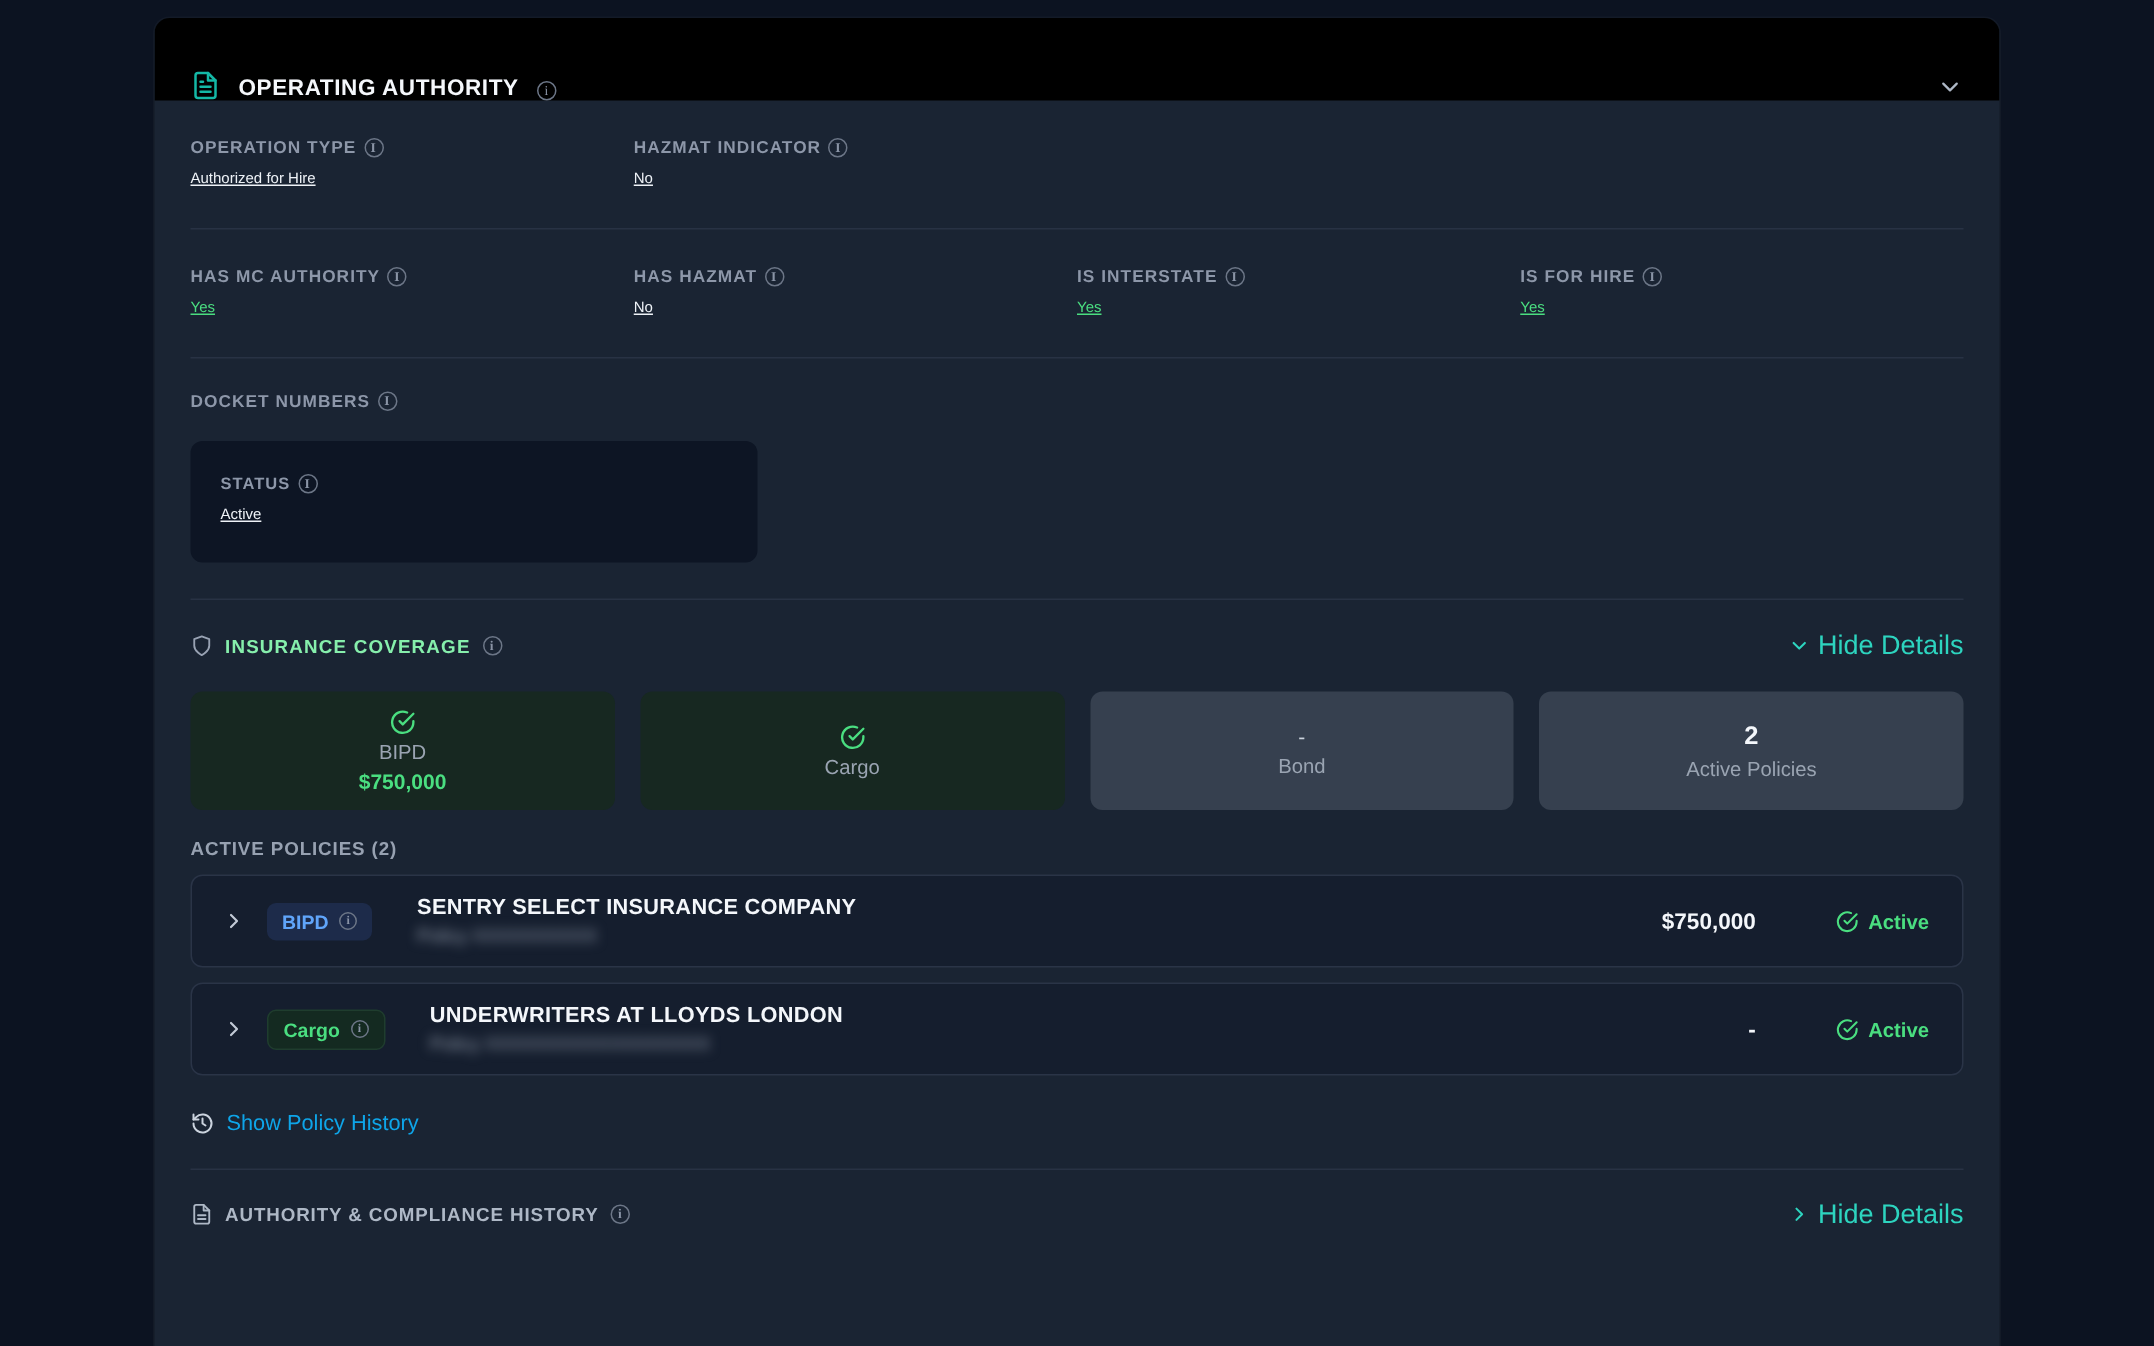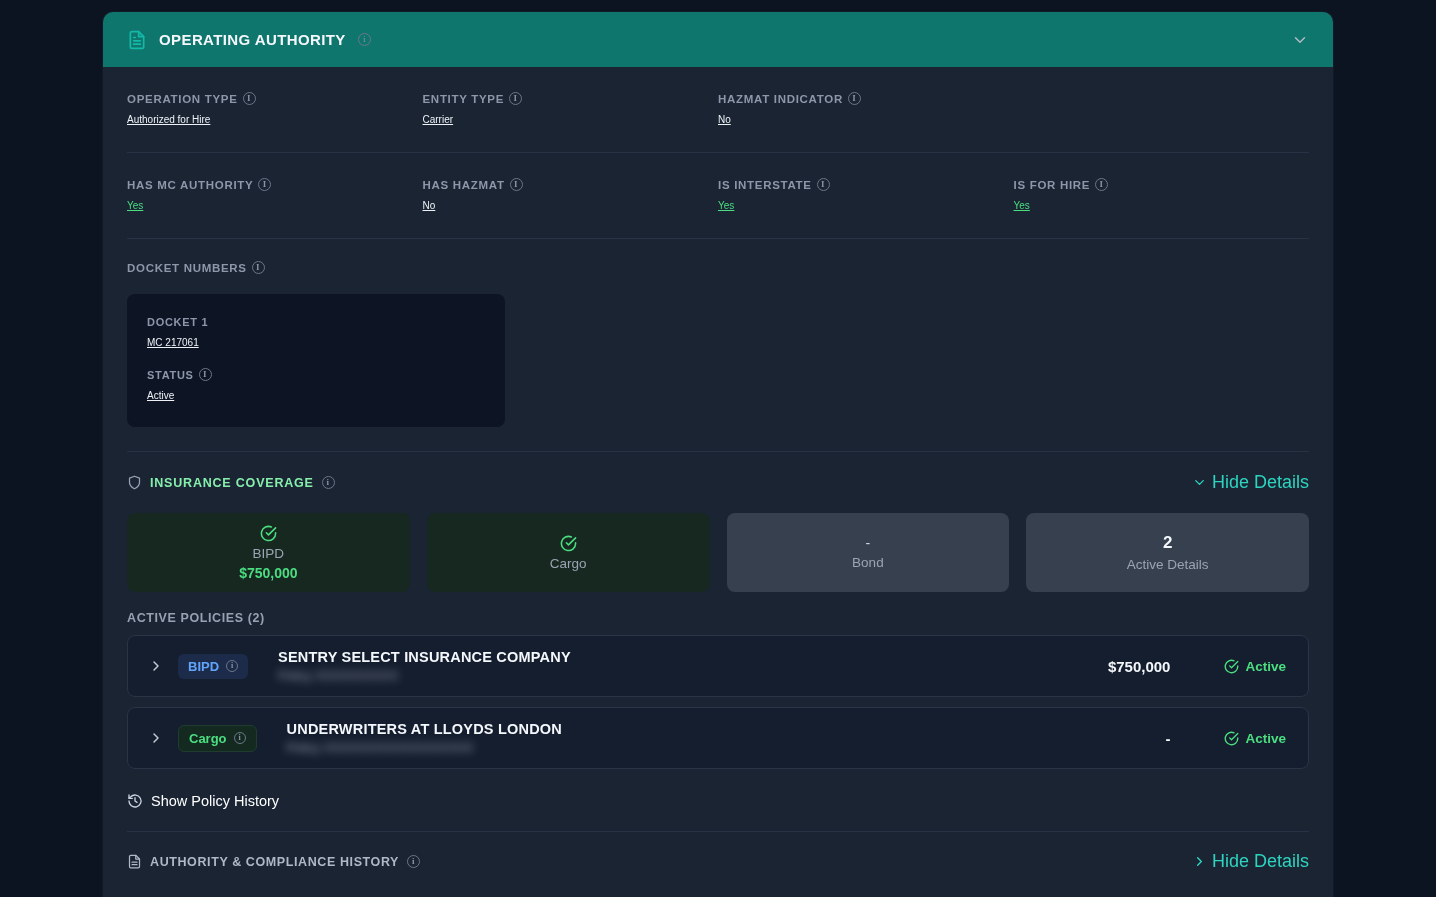"OPERATING AUTHORITY" .panel-header { align-items: center -> flex-end; background: #0f766e -> #000000 }
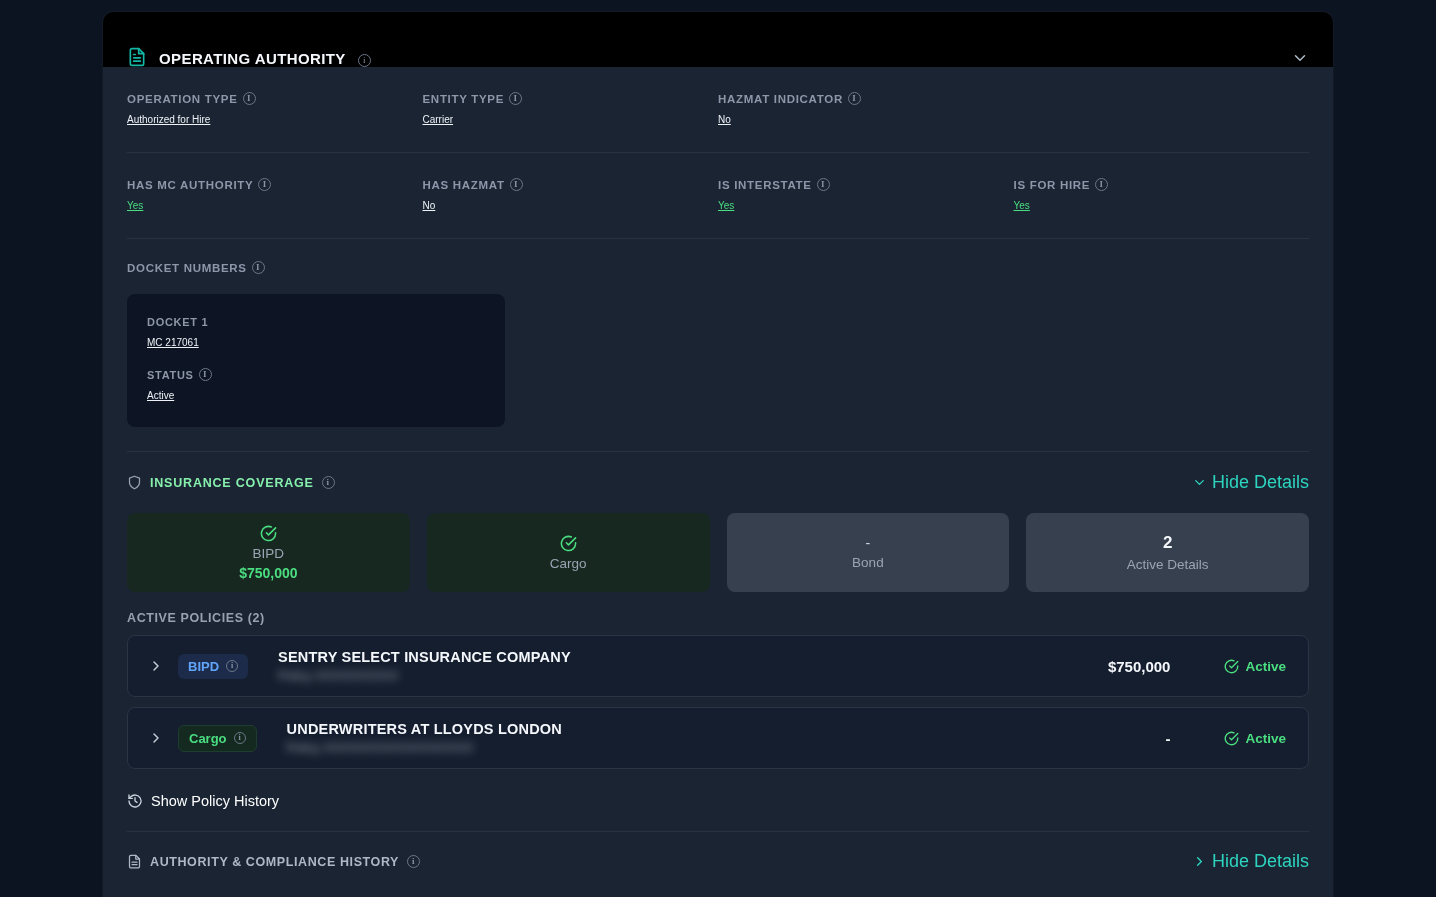"ENTITY TYPE" div { html: <div> <div> <span>ENTITY TYPE</span> <span></span> </div> <div>Carrier</div> </div> -> none }
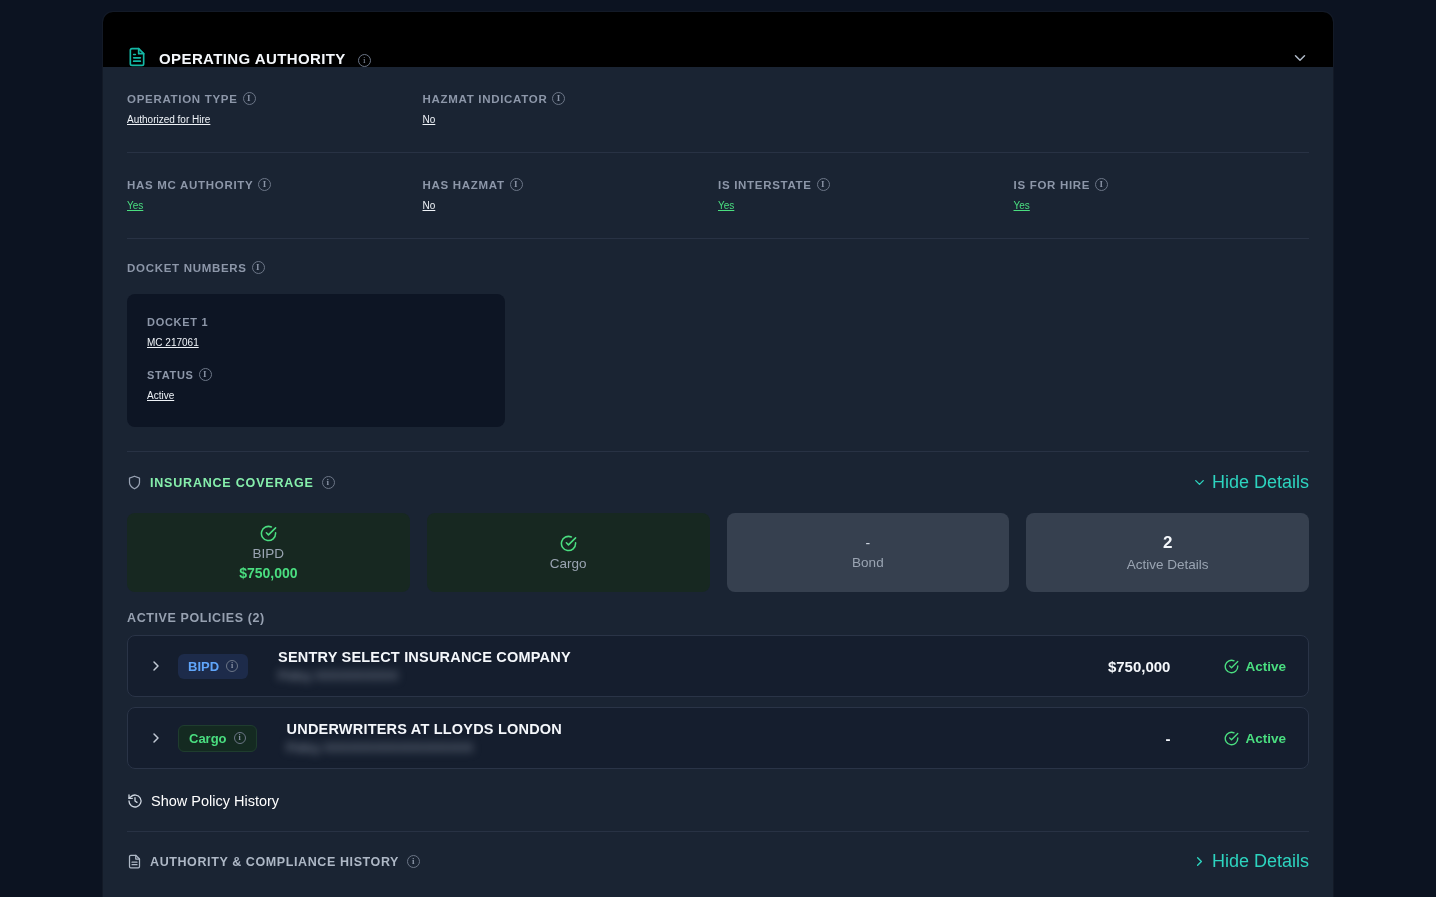"DOCKET 1" div.group { html: <div> <div> <span>DOCKET 1</span> </div> <div>MC 217061</div> </div> -> none }
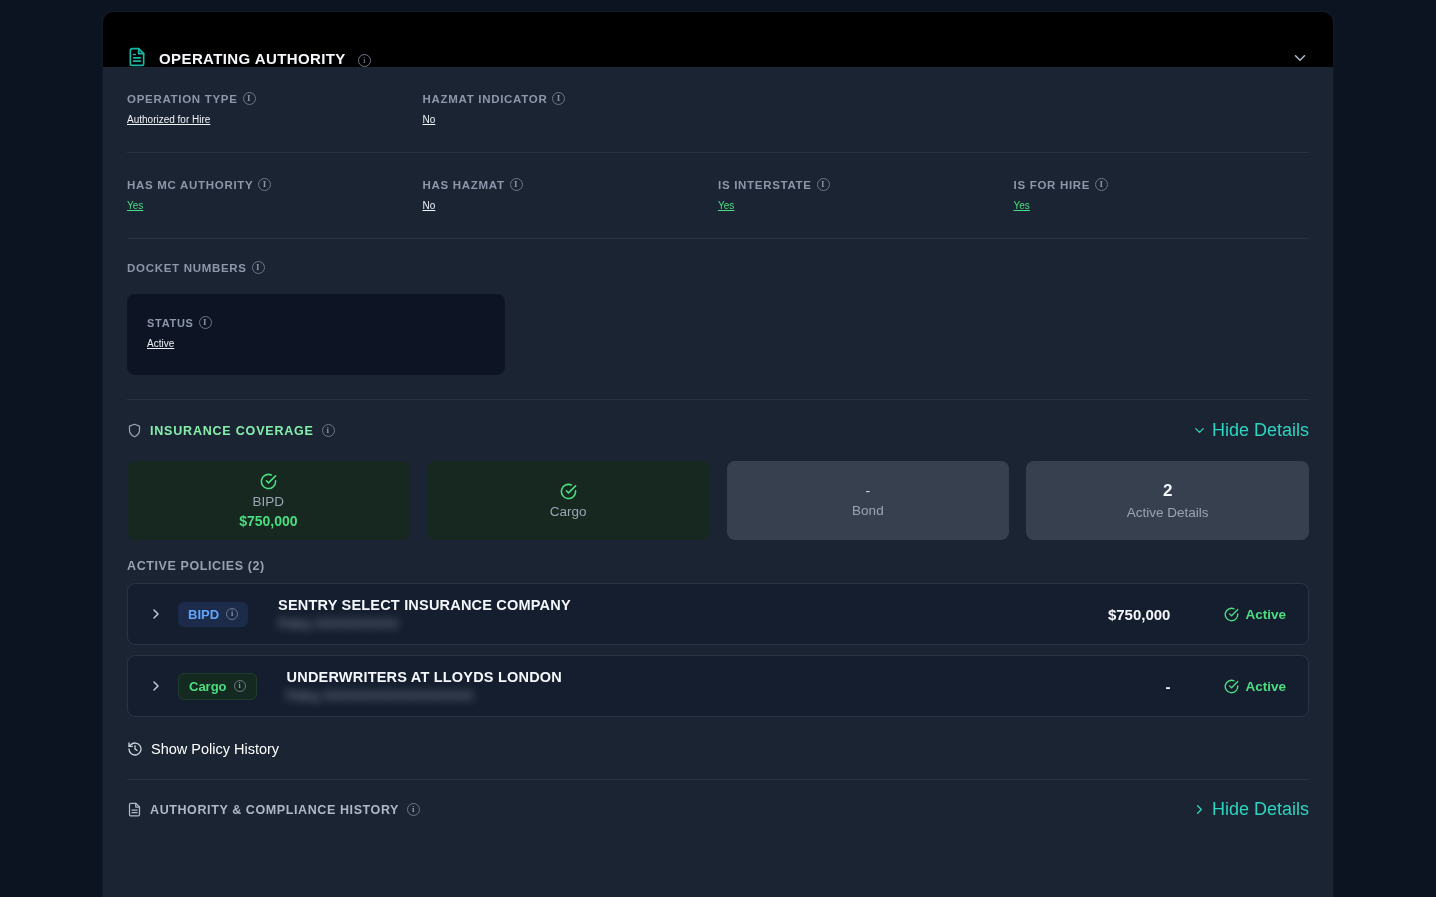"Active Details" span.cov-label { text: Details -> Policies }
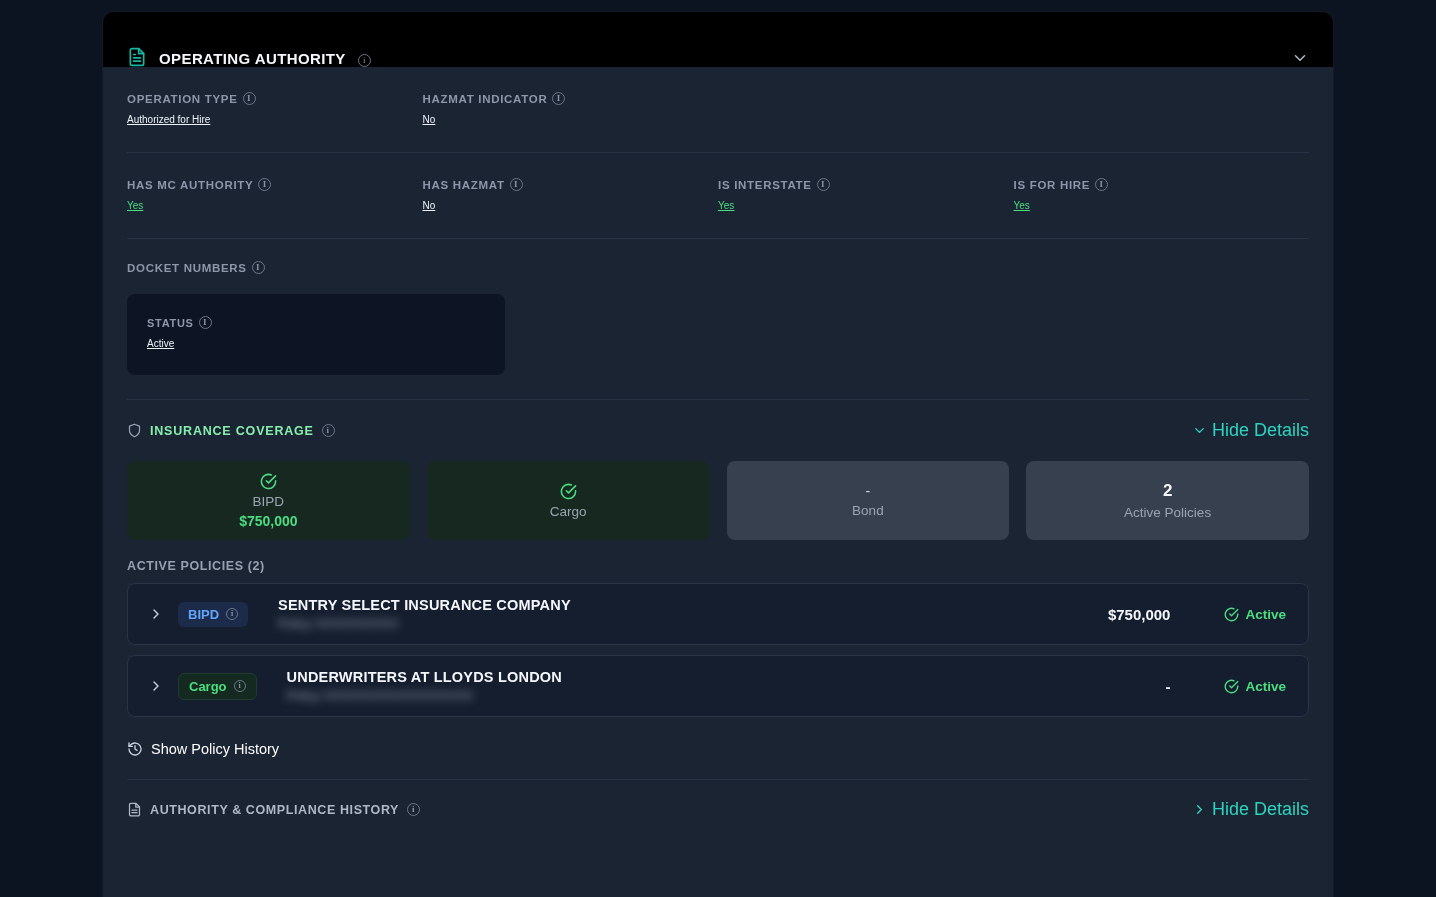"Show Policy History" .history-link { color: #ffffff -> #0ea5e9 }
